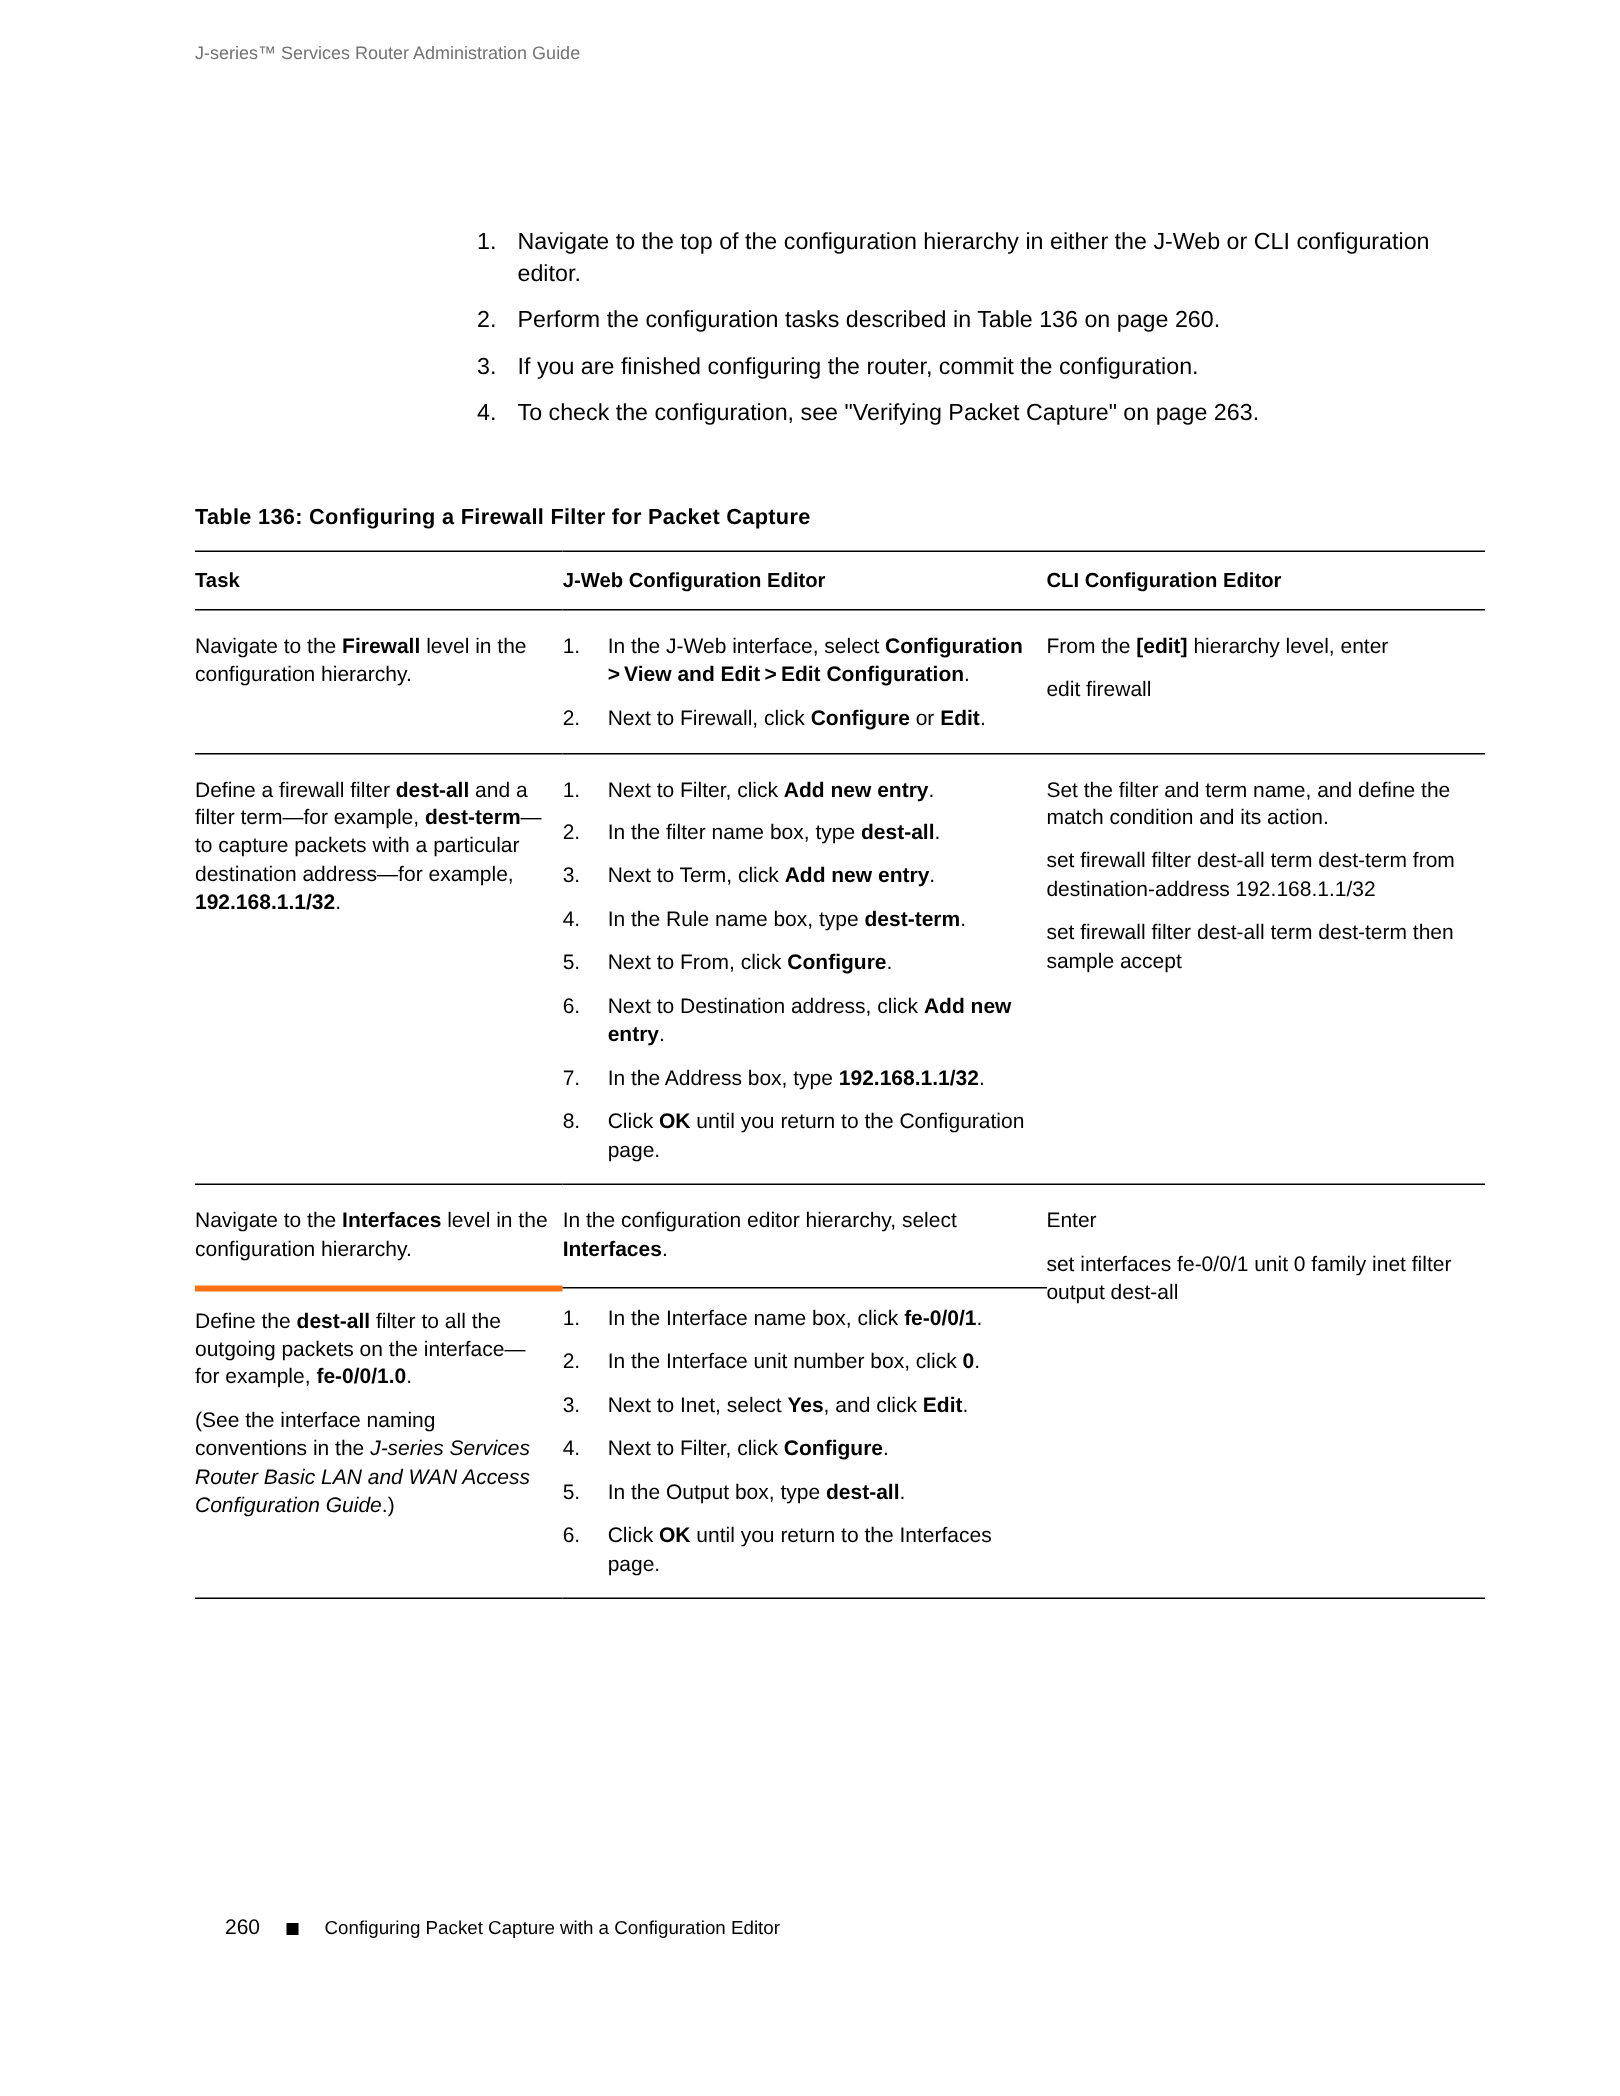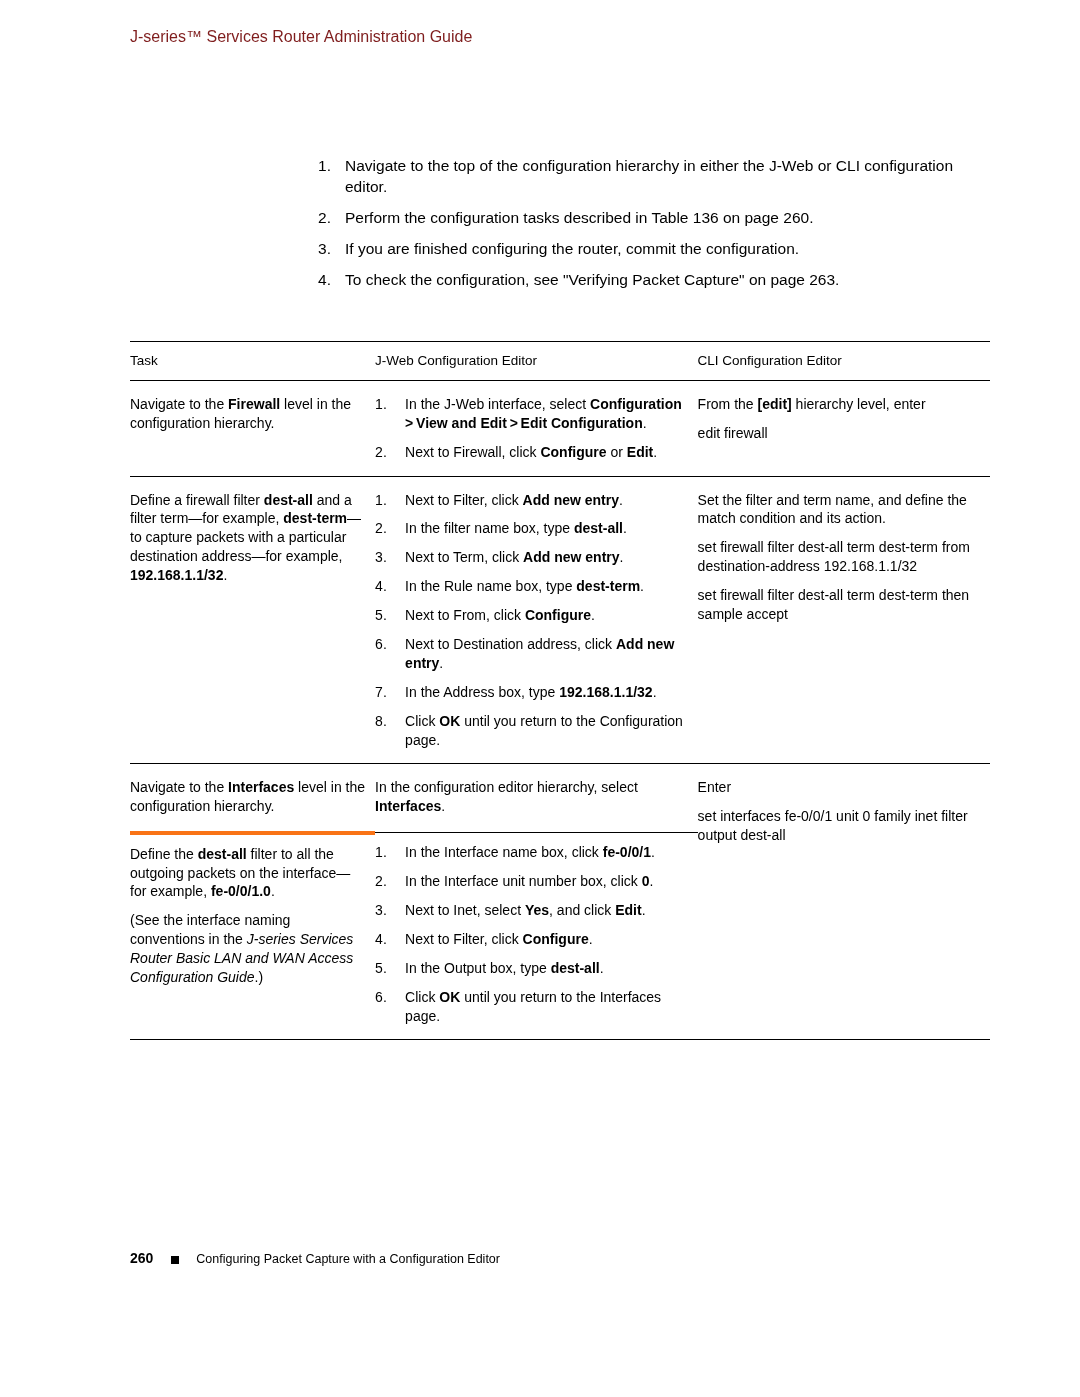"J-series™ Services Router Administration" .running-head { color: #7f1d1d -> #737373; font-size: 16px -> 12px }
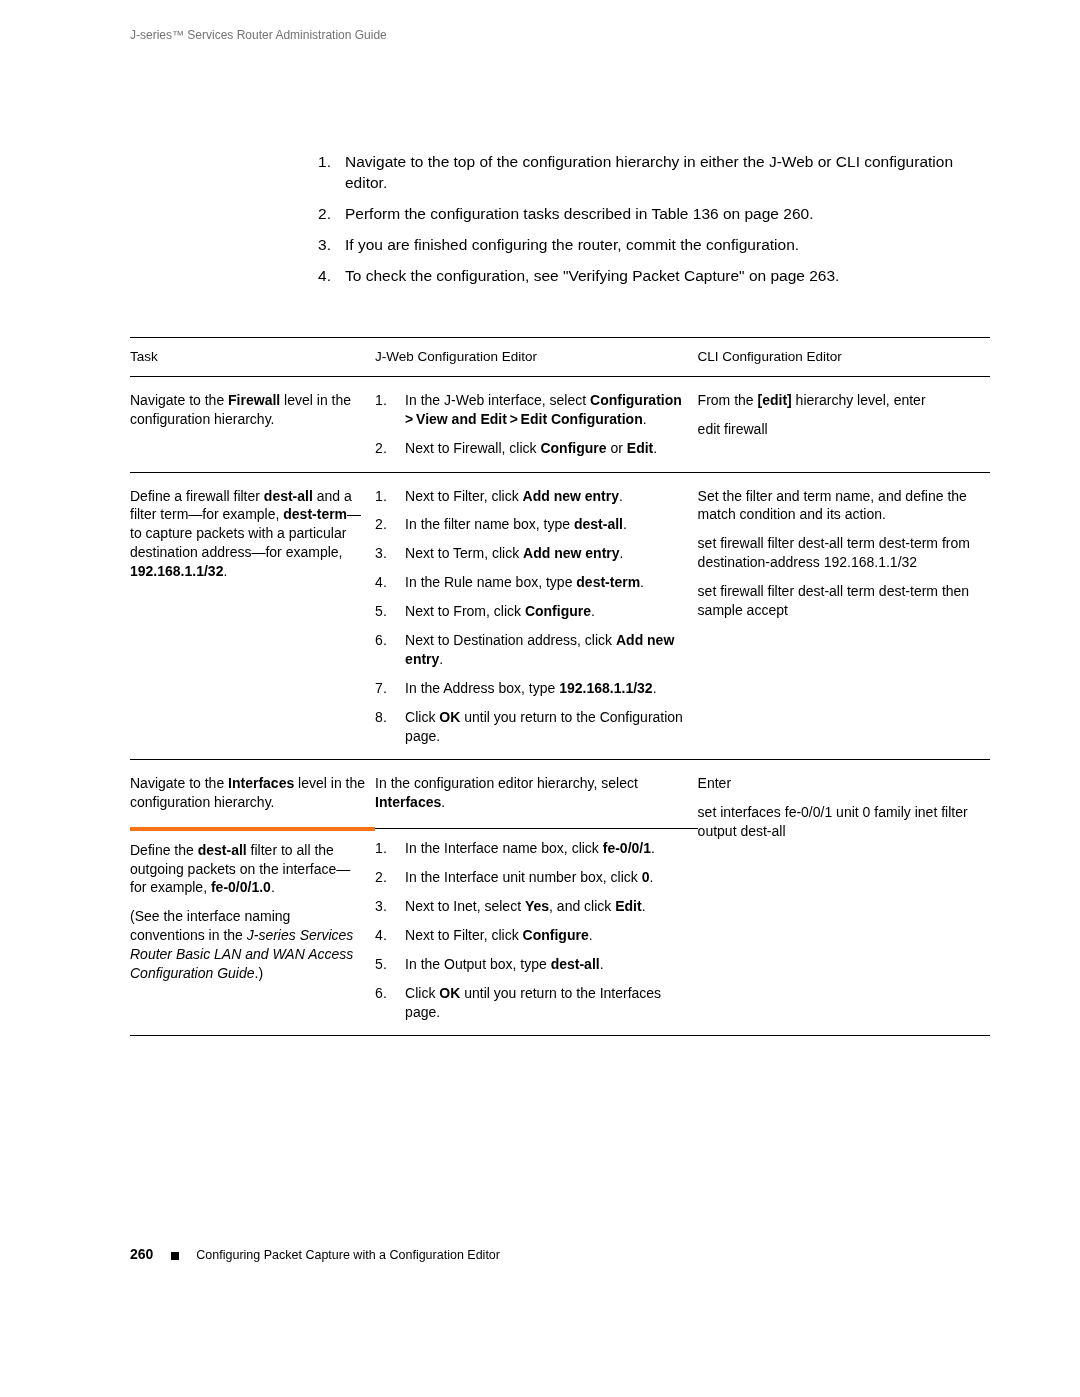"Table 136: Configuring a Firewall" div.table-title { html: none -> <div>Table 136: Configuring a Firewall Filter for Packet Capture</div> }
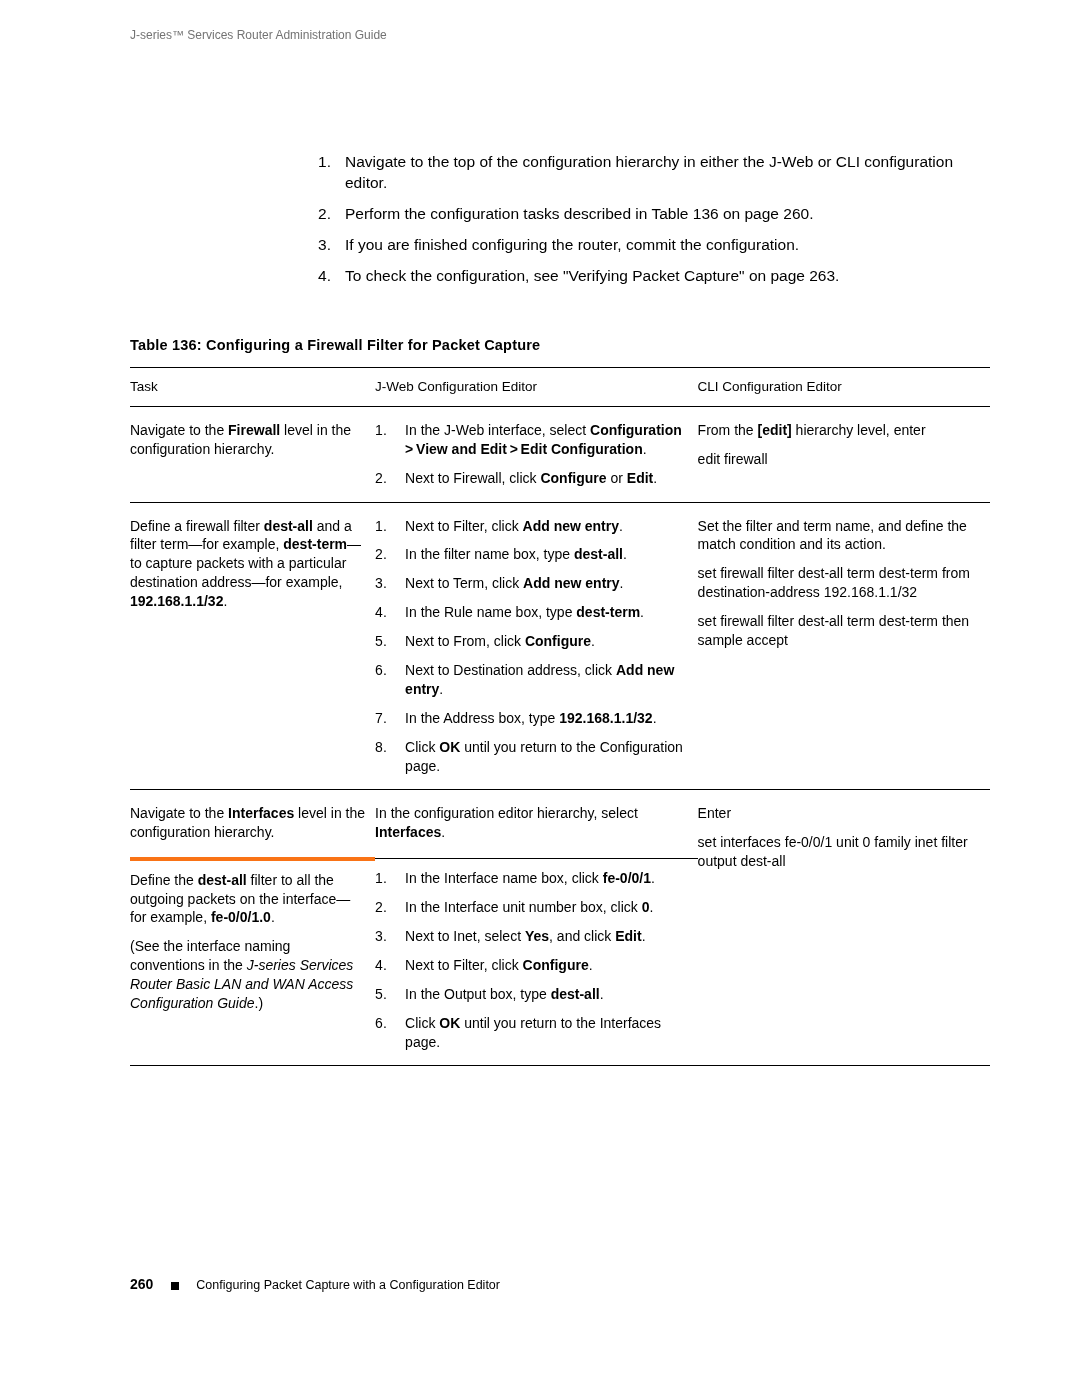"Task" table.cfg th { font-weight: 400 -> 700 }
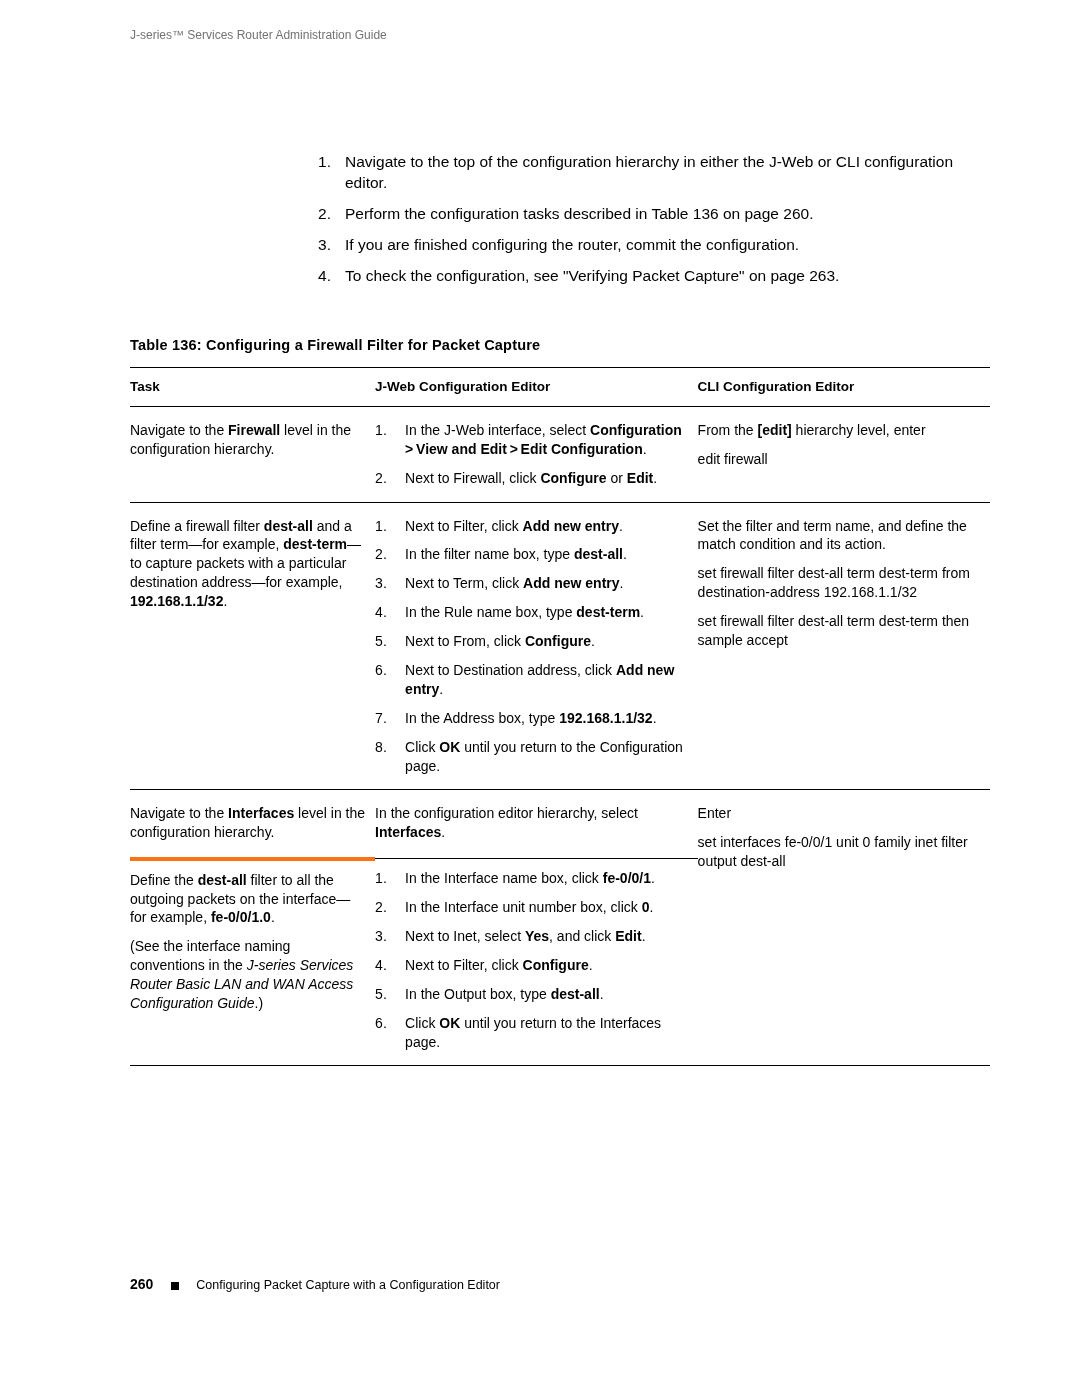"260" .page-num { font-weight: 700 -> 400; margin-left: none -> 20px }
